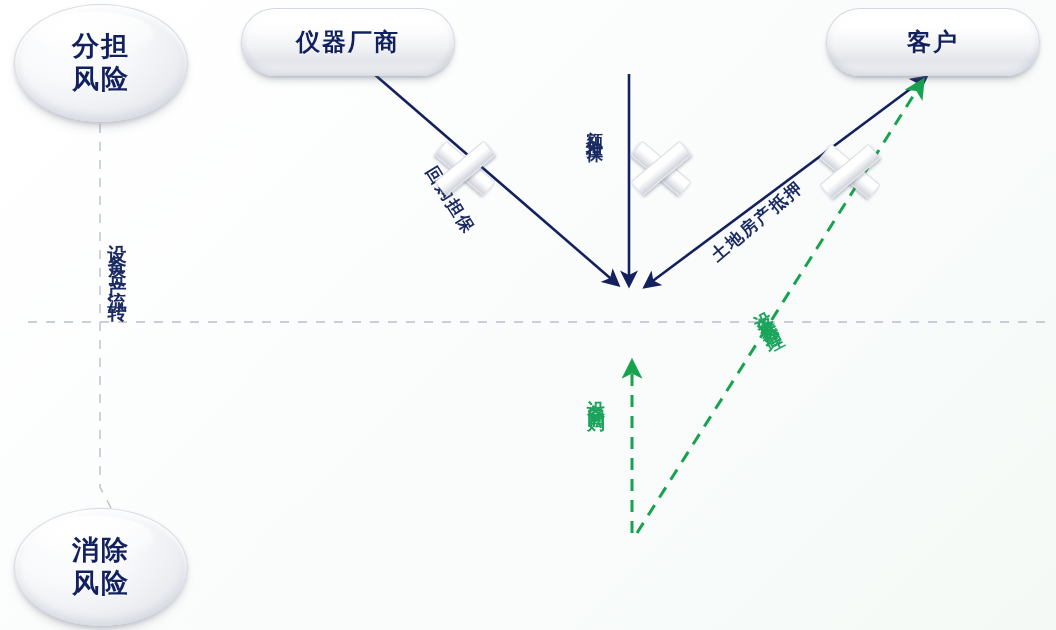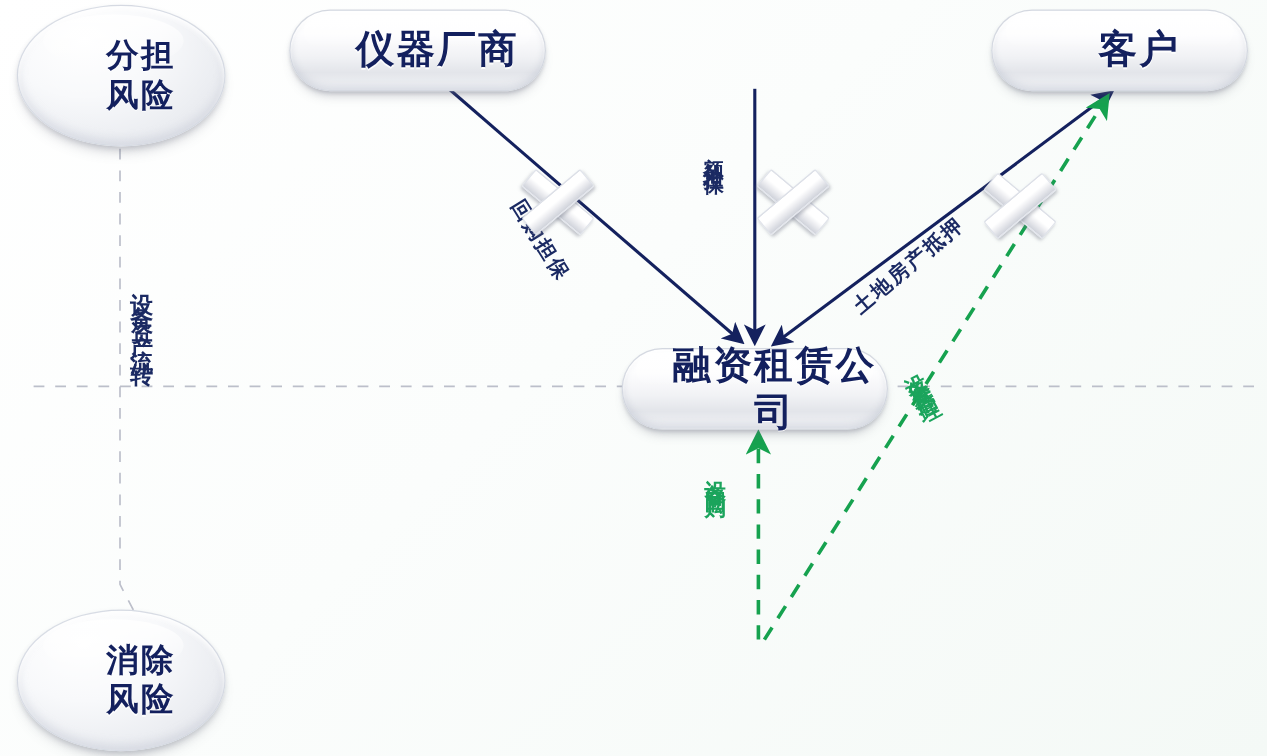"分担" .node .label { margin-left: 33px -> none }
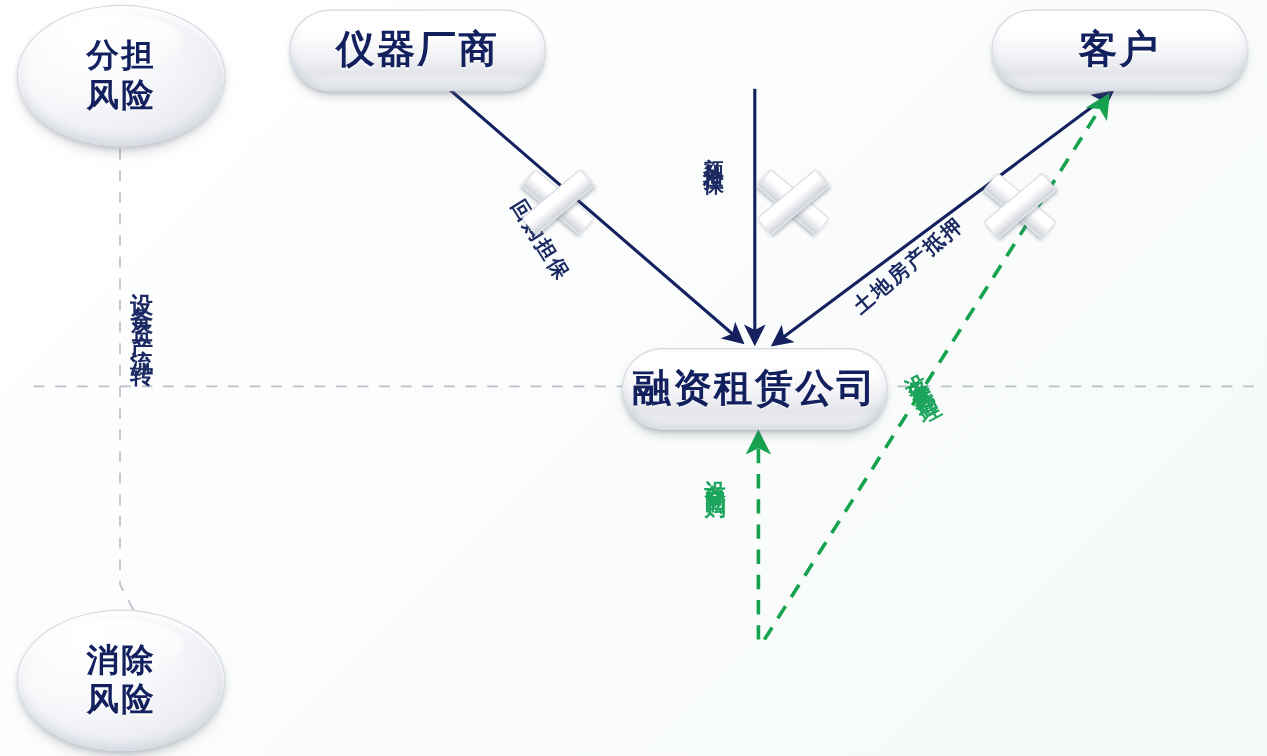"仪器厂商" .pill { font-size: 32px -> 24px }
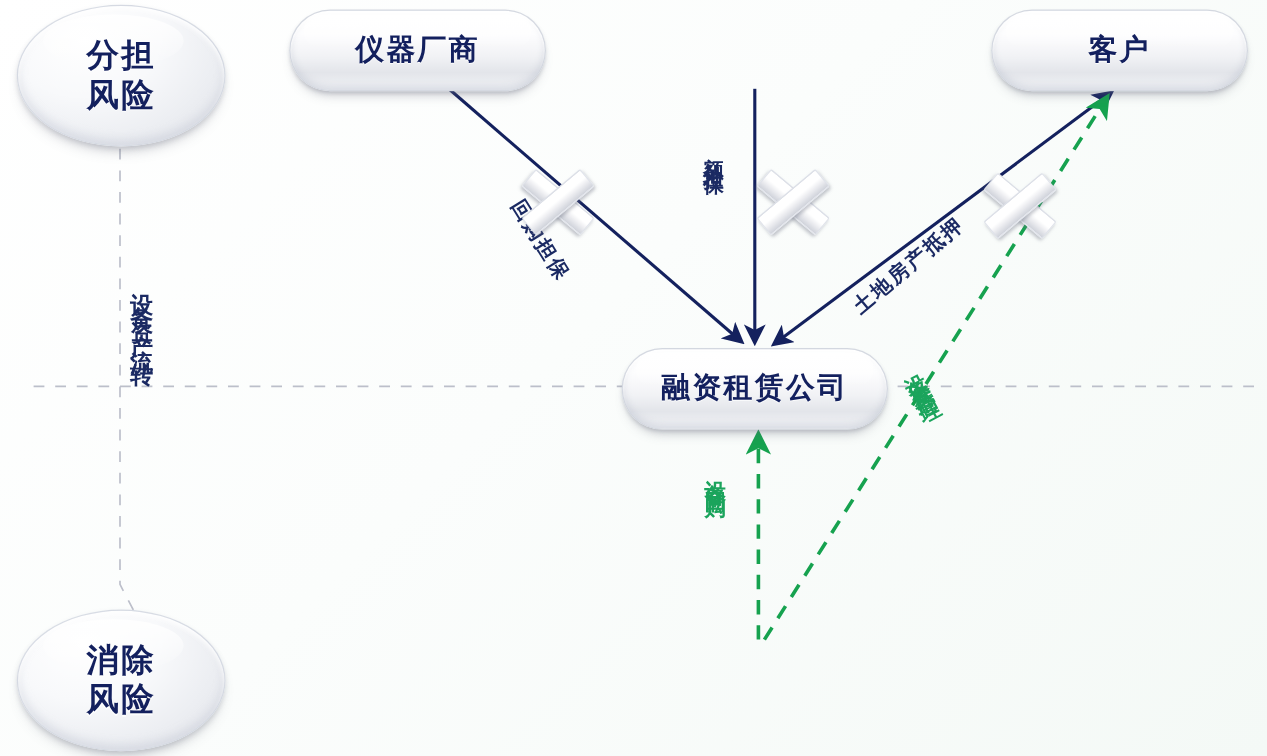"融资租赁公司" div.node { html: <div> <div>融资租赁公司</div> </div> -> none }
